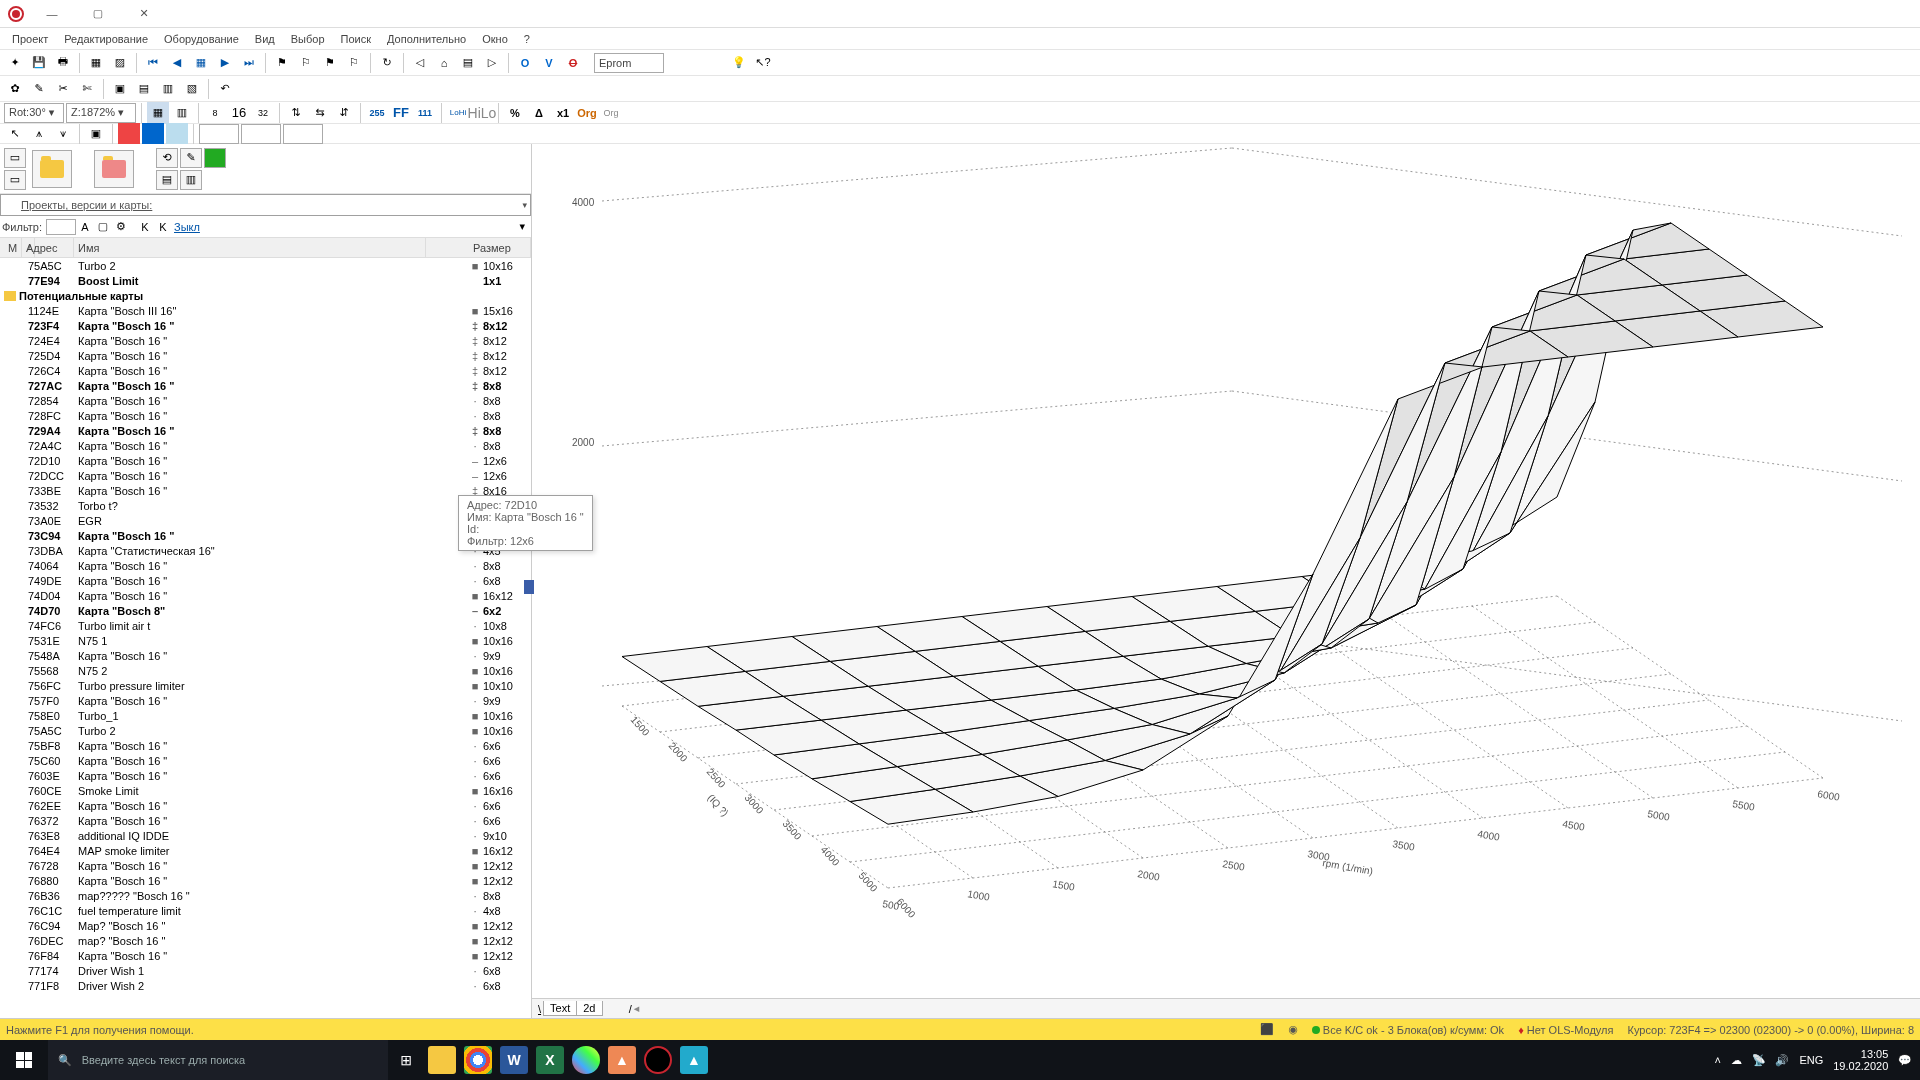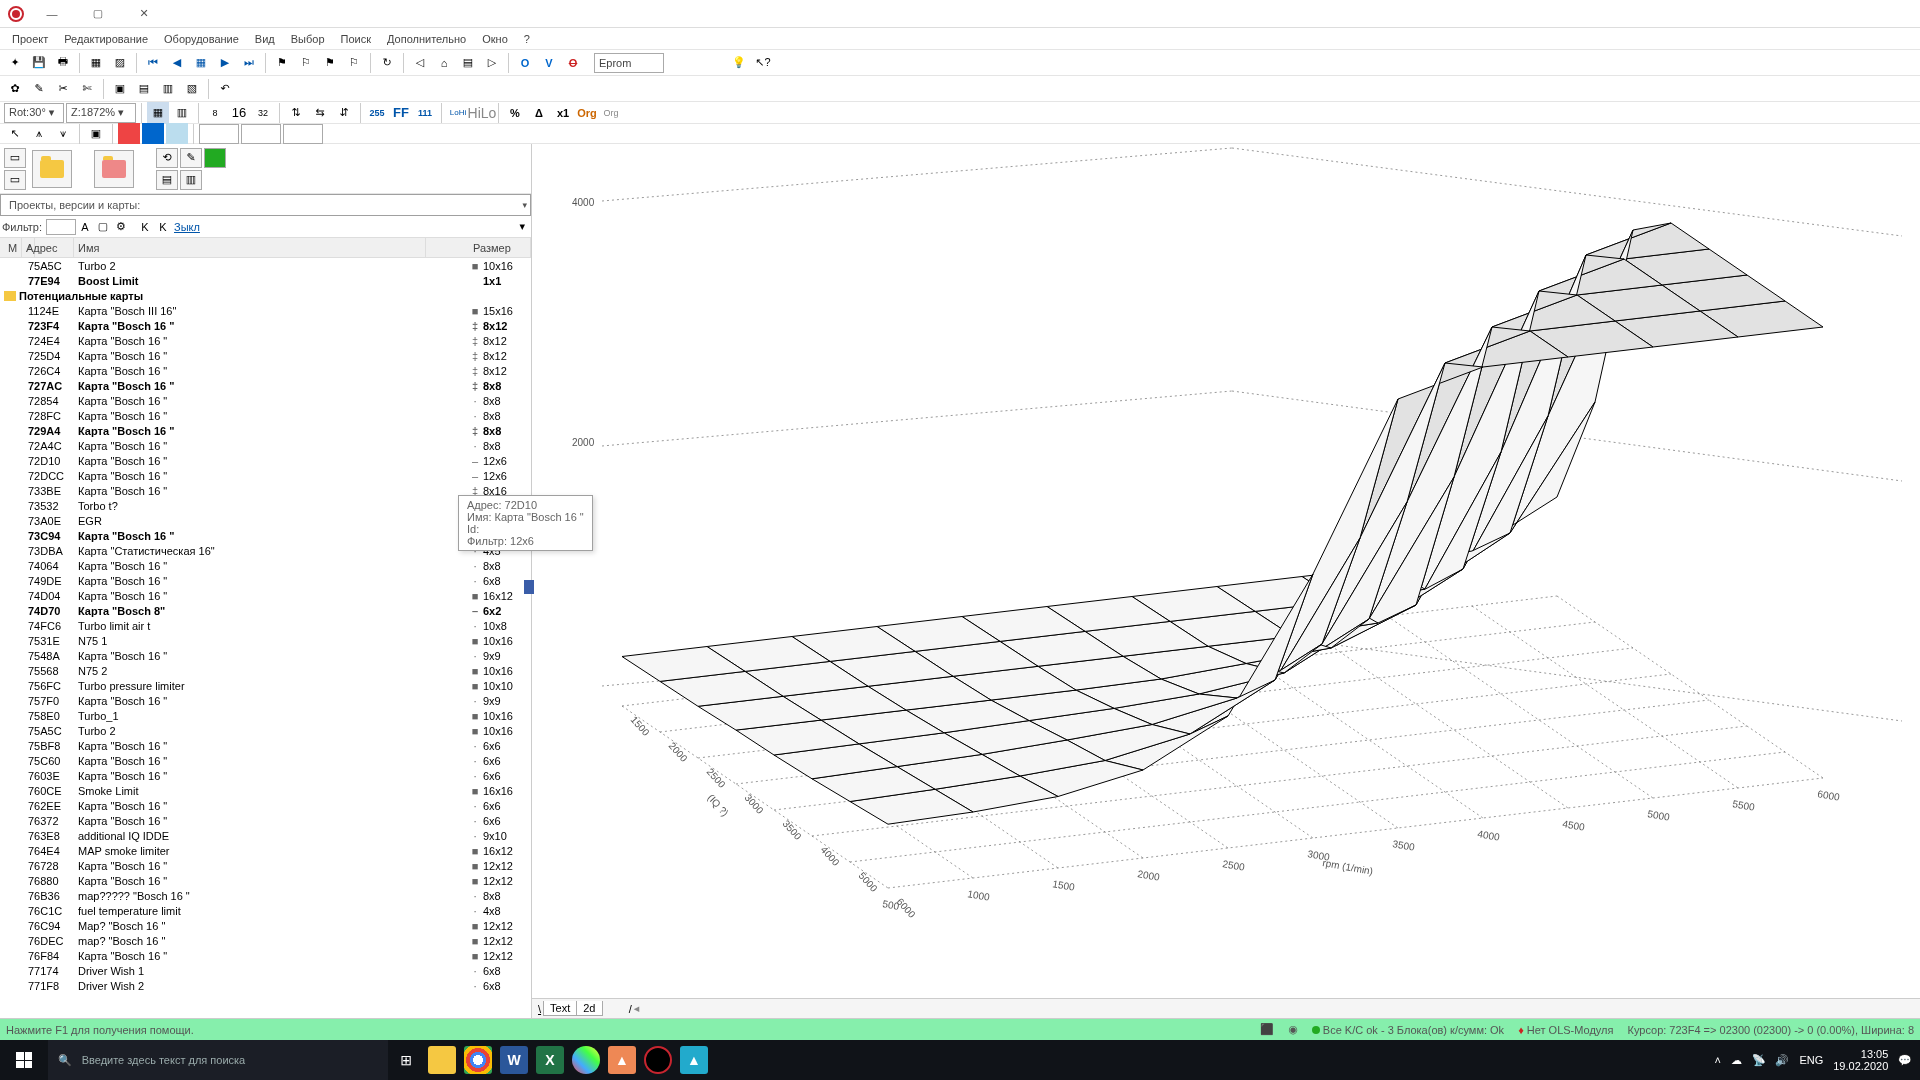"Проекты, версии и карты:" .dropdown-placeholder { padding: 0 8px -> 0 20px; text-decoration: none -> underline }
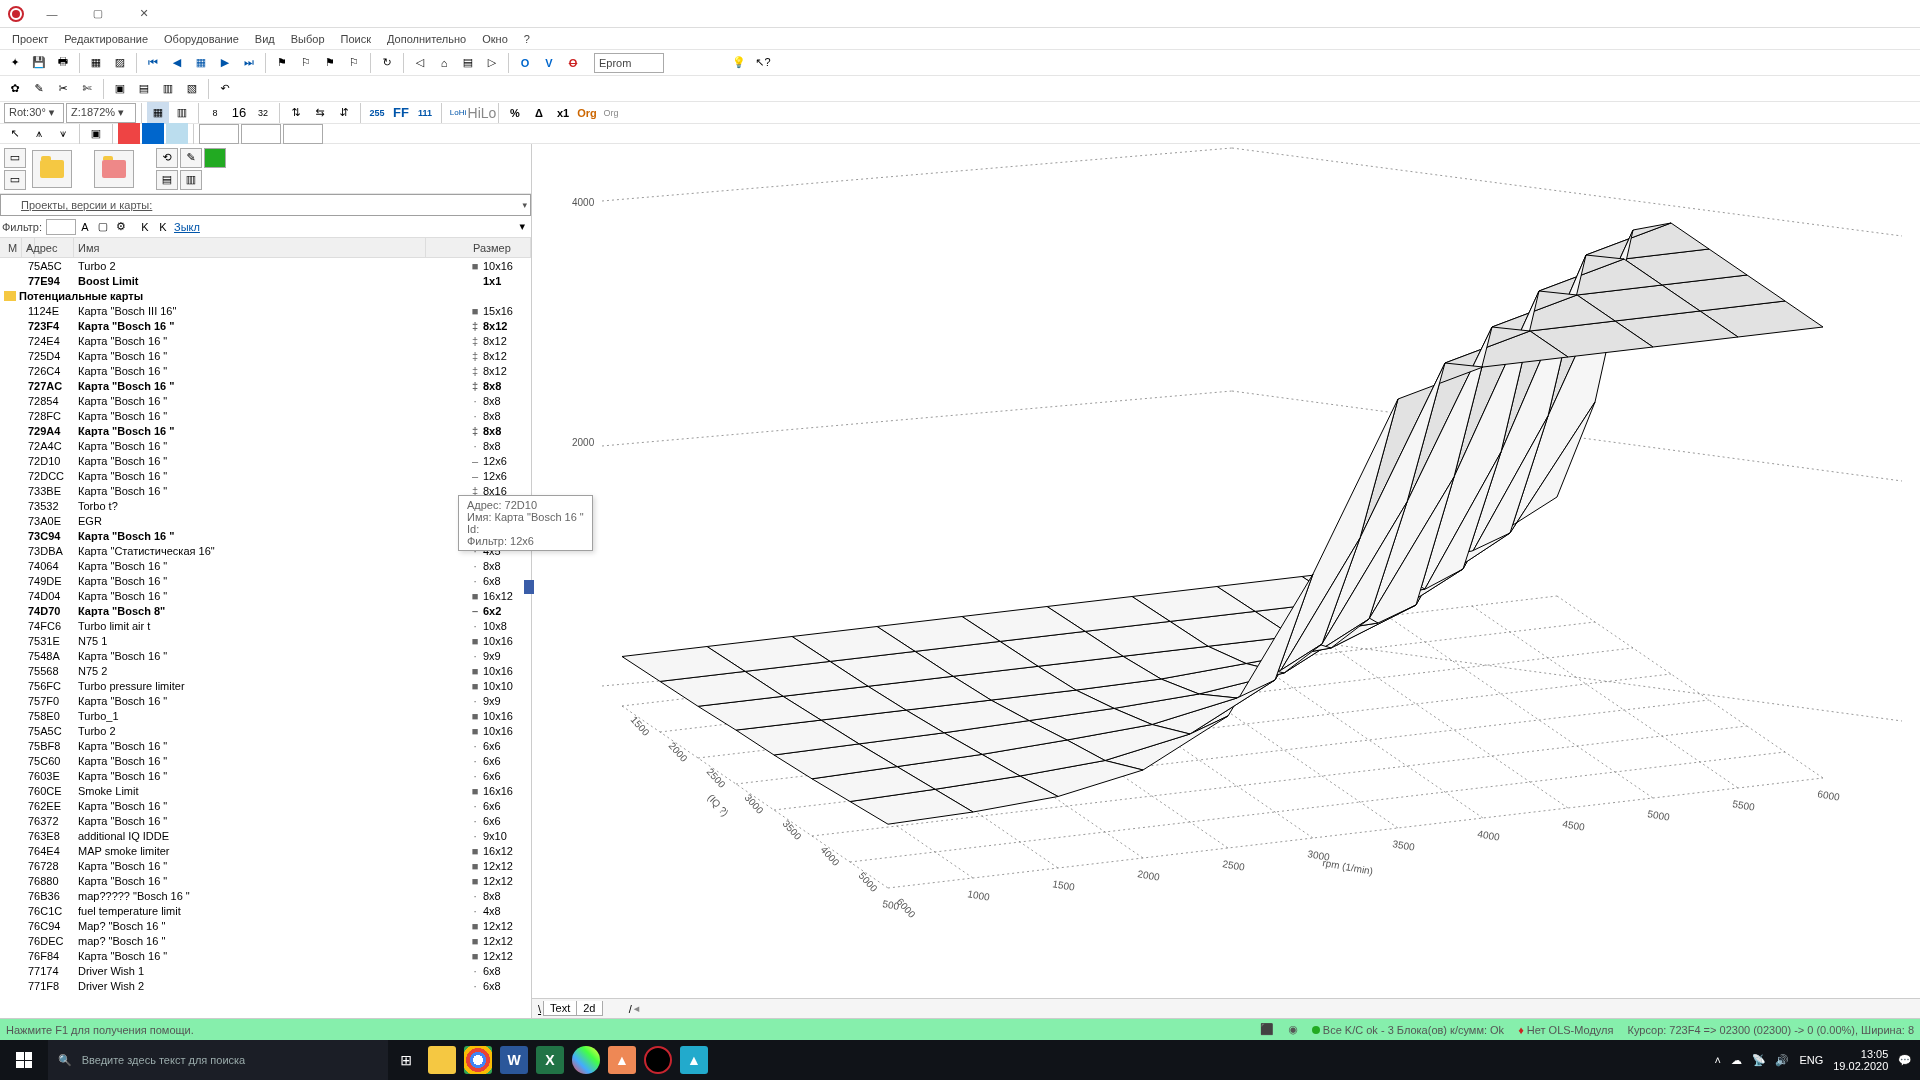"Нажмите F1 для получения помощи." .statusbar { background: #86efac -> #fde047 }
